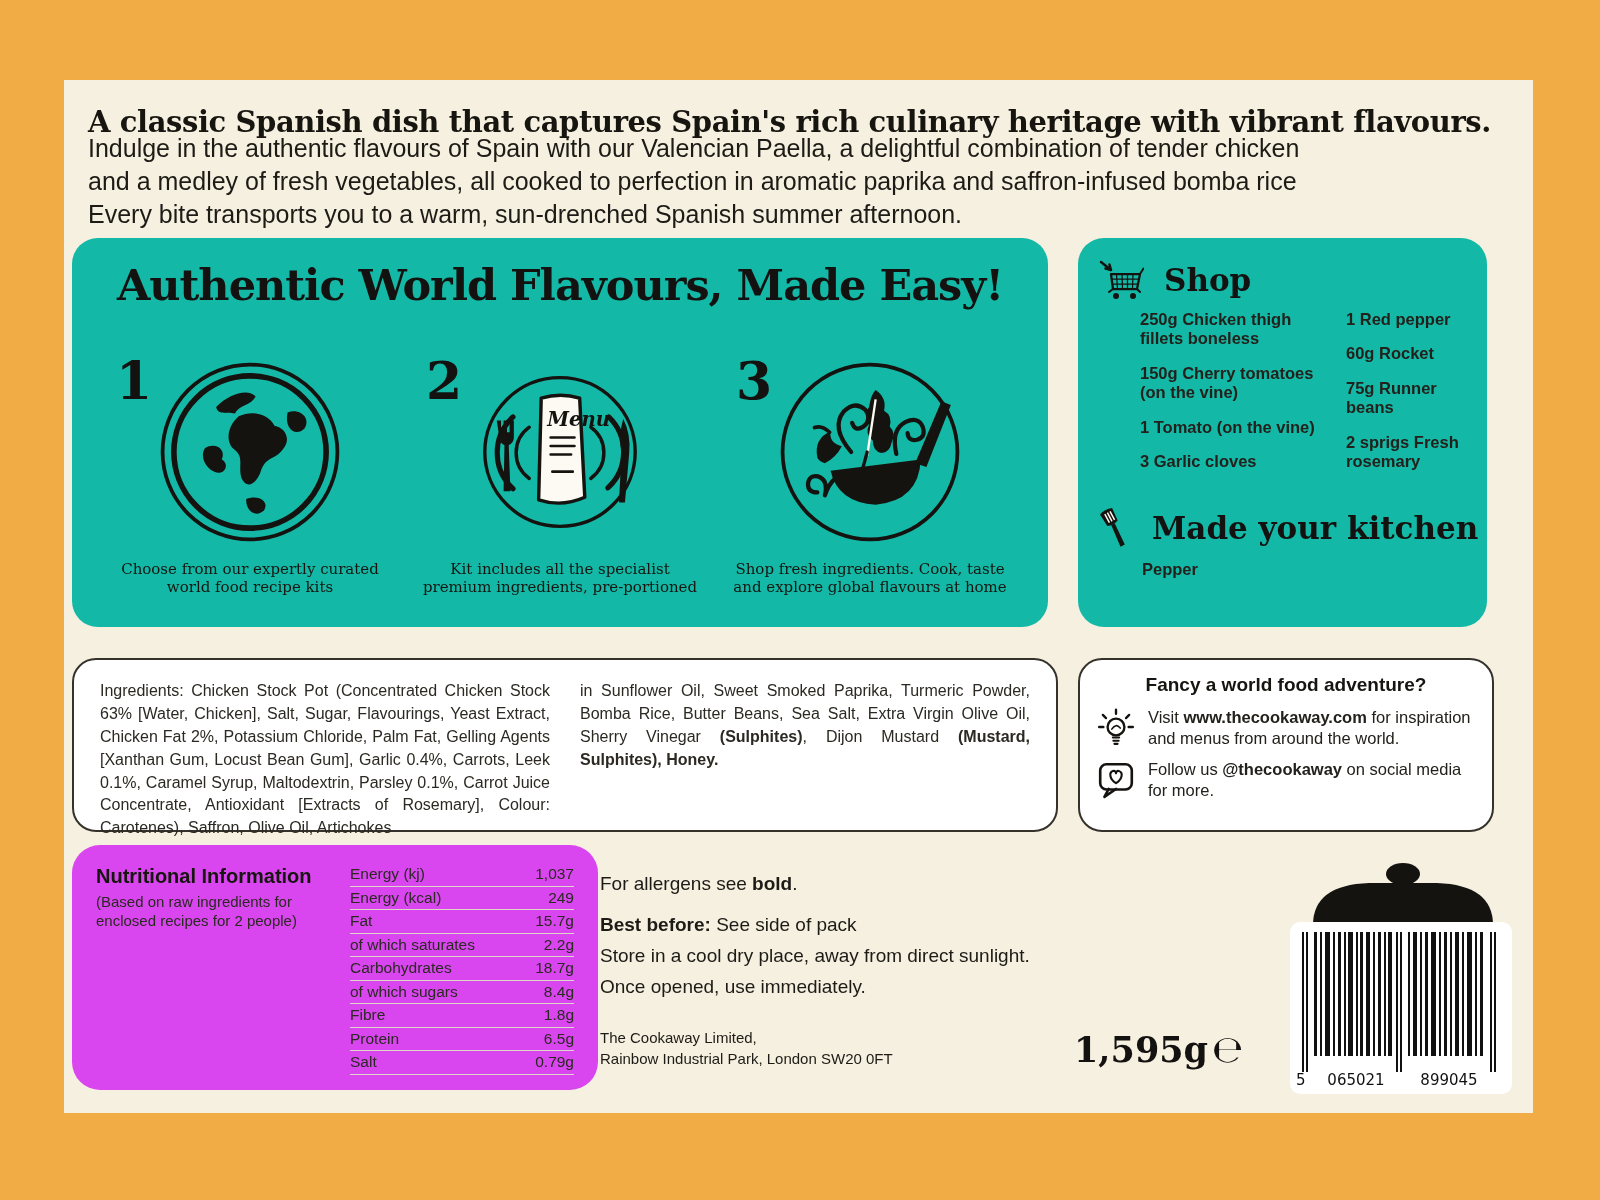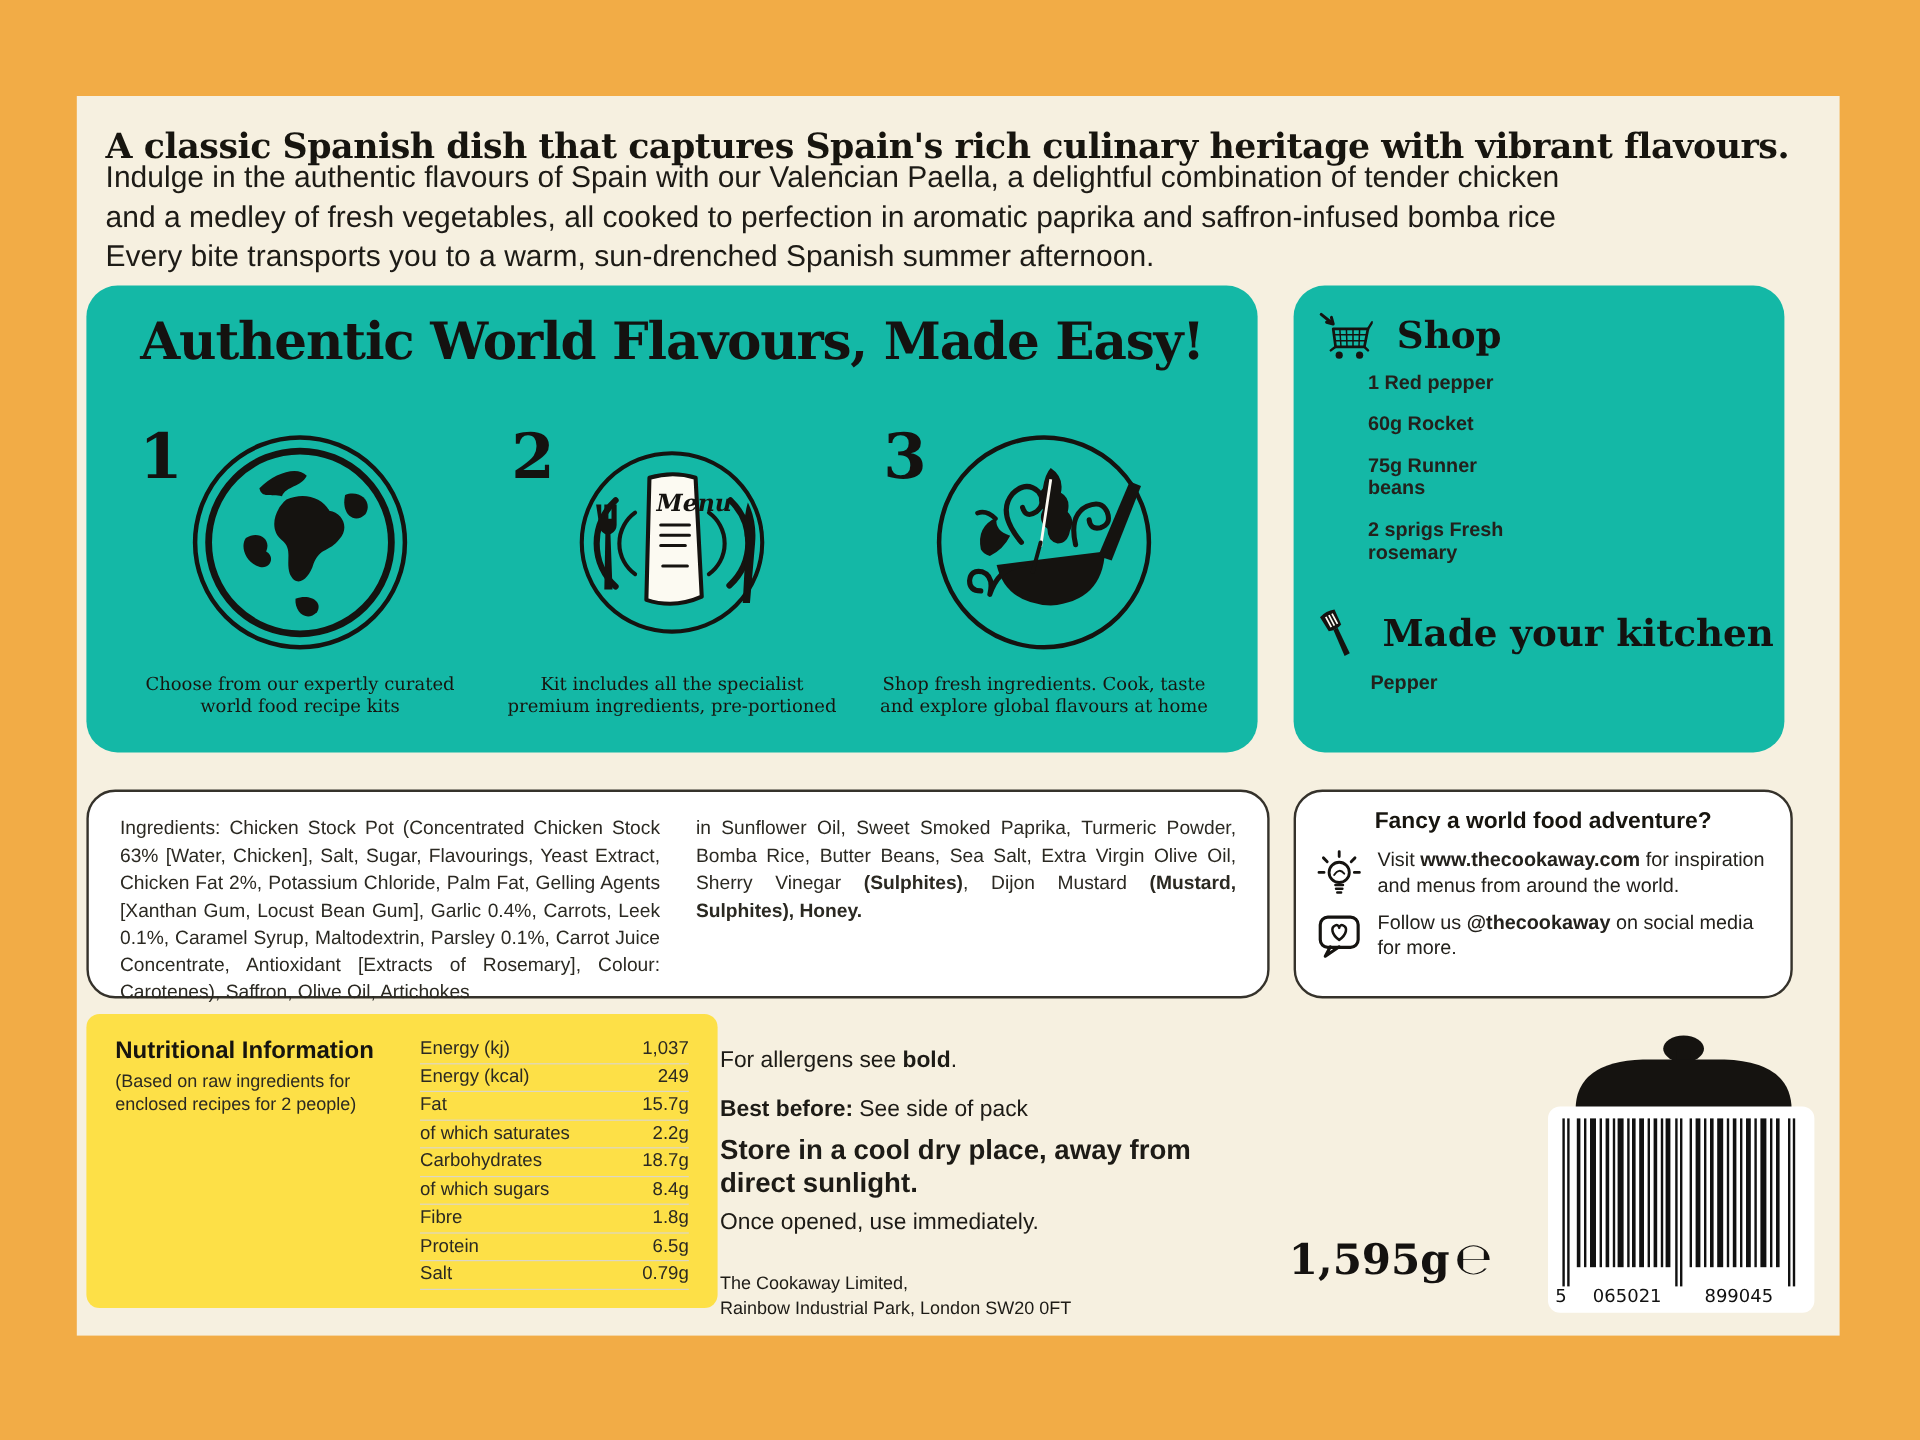"250g Chicken thigh fillets boneless" div.shop-col1 { html: none -> <div> <div>250g Chicken thigh fillets boneless</div> <div>150g Cherry tomatoes (on the vine)</div> <div>1 Tomato (on the vine)</div> <div>3 Garlic cloves</div> </div> }
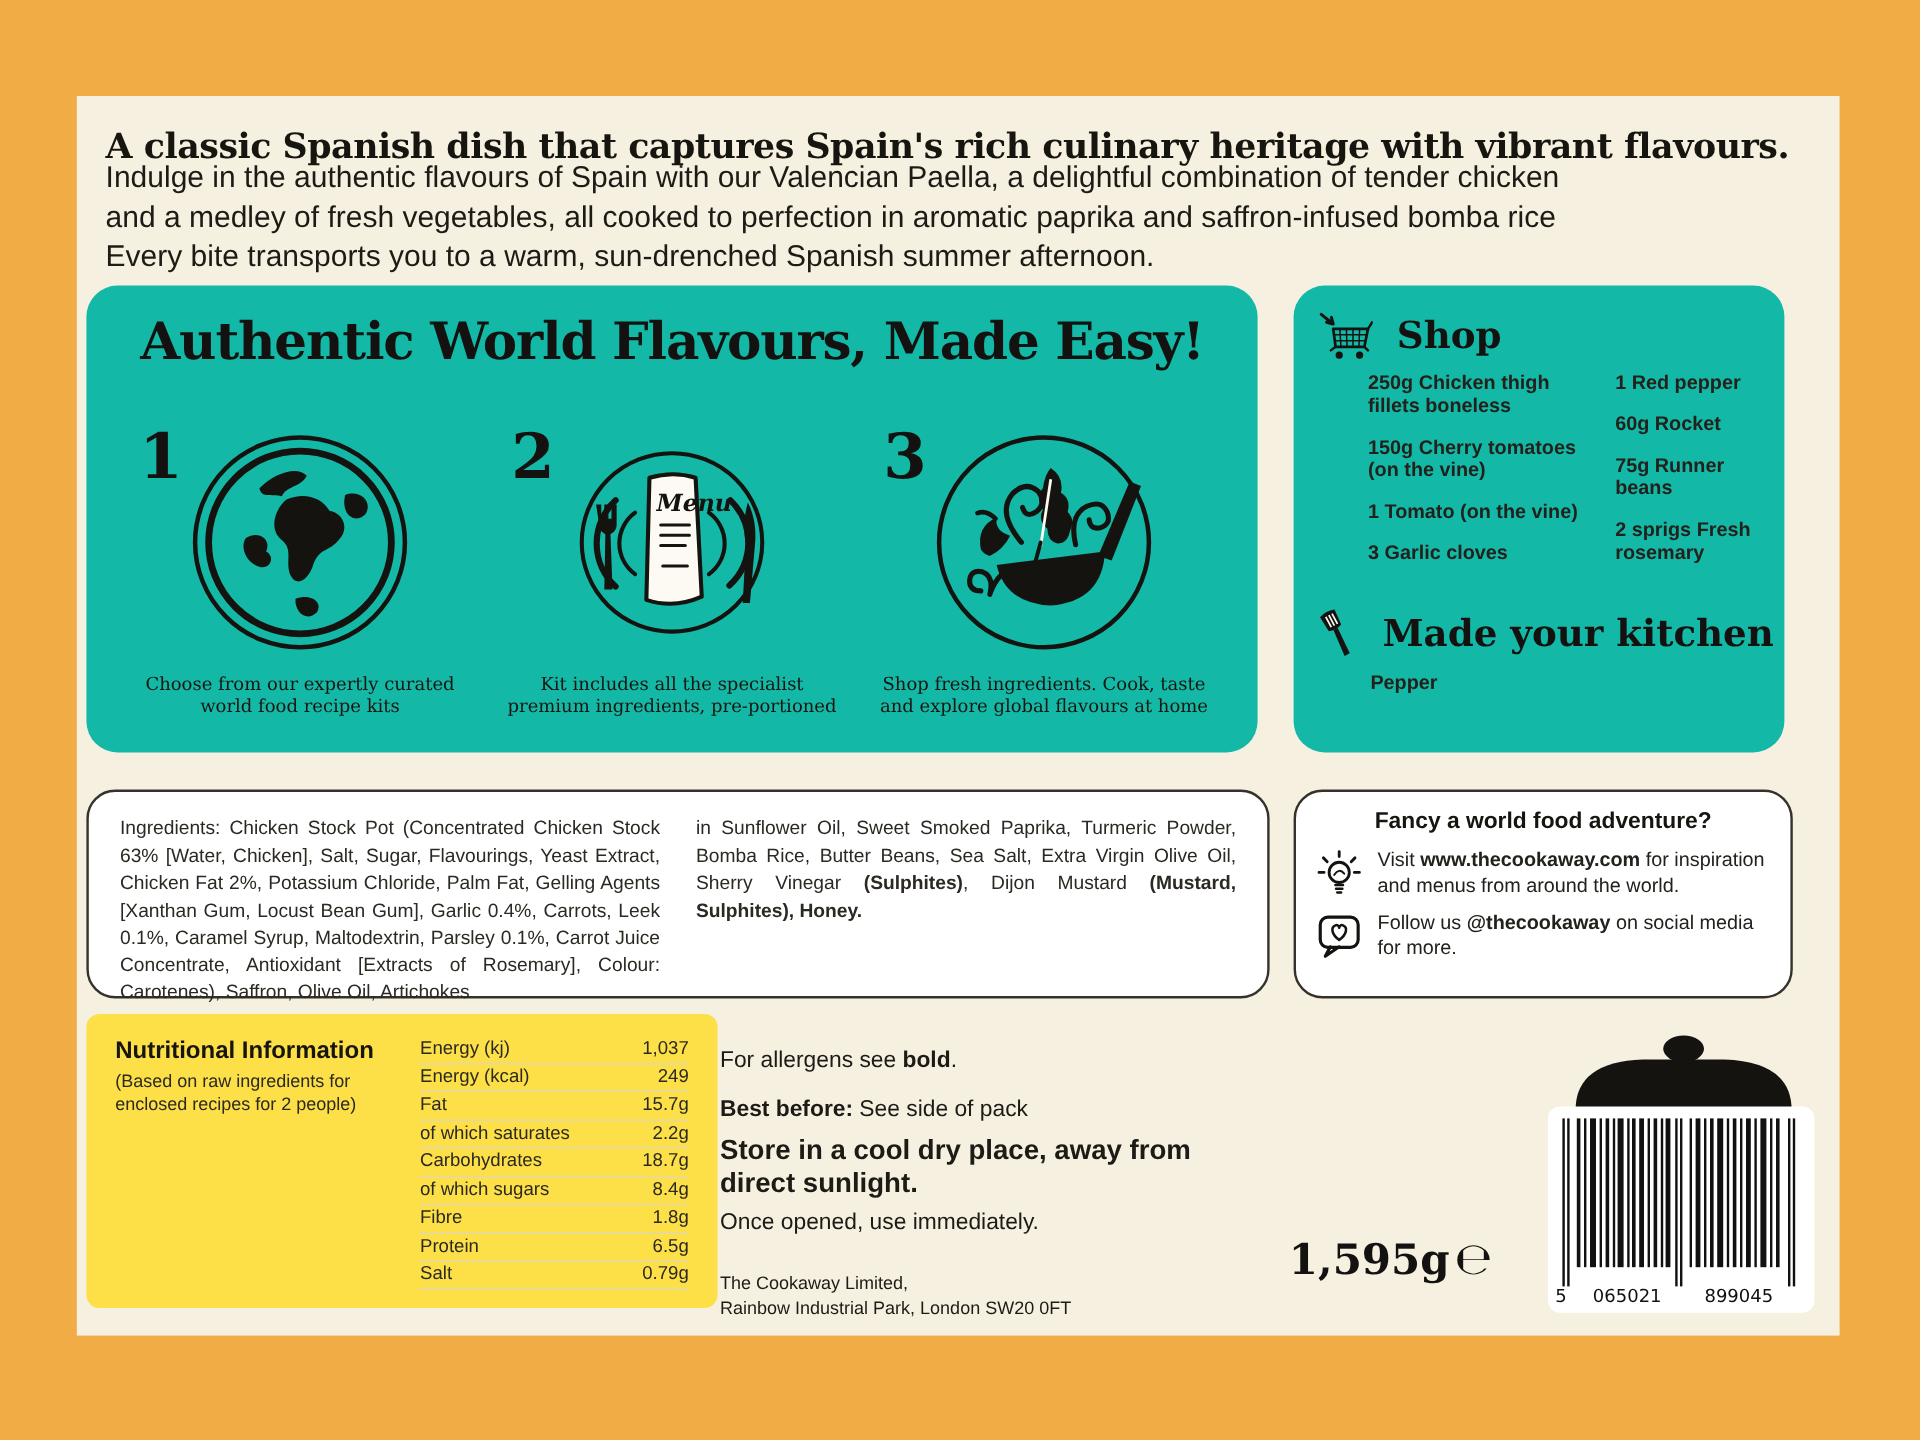"Nutritional Information" .nutrition-card { background: #fde047 -> #d946ef; border-radius: 11px -> 28px }
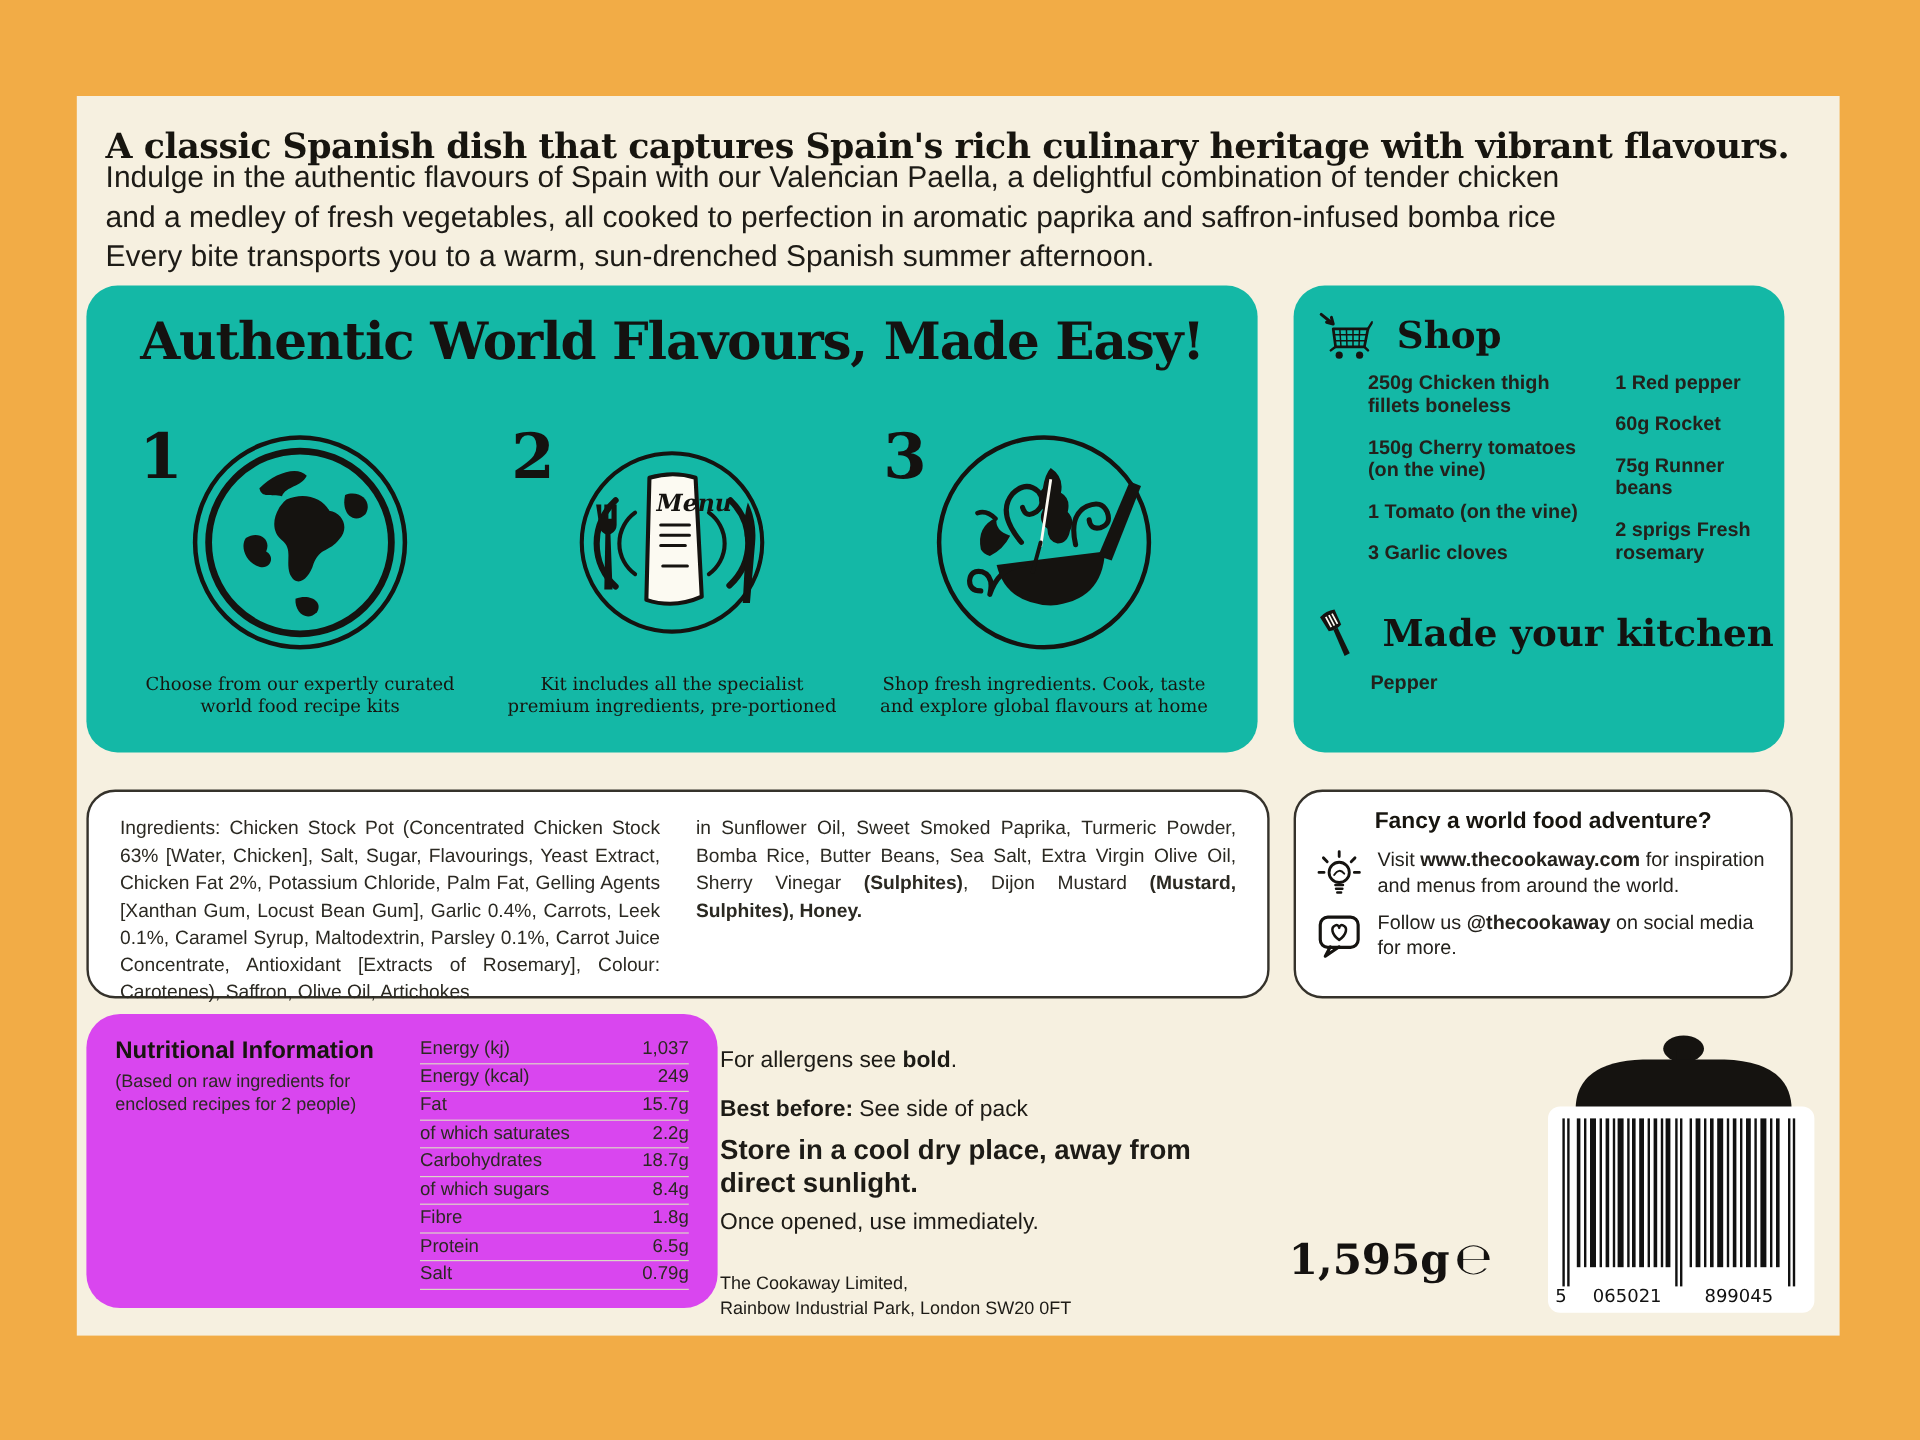"Store in a cool dry" .storeline { font-size: 23px -> 19px; font-weight: 700 -> 400 }
